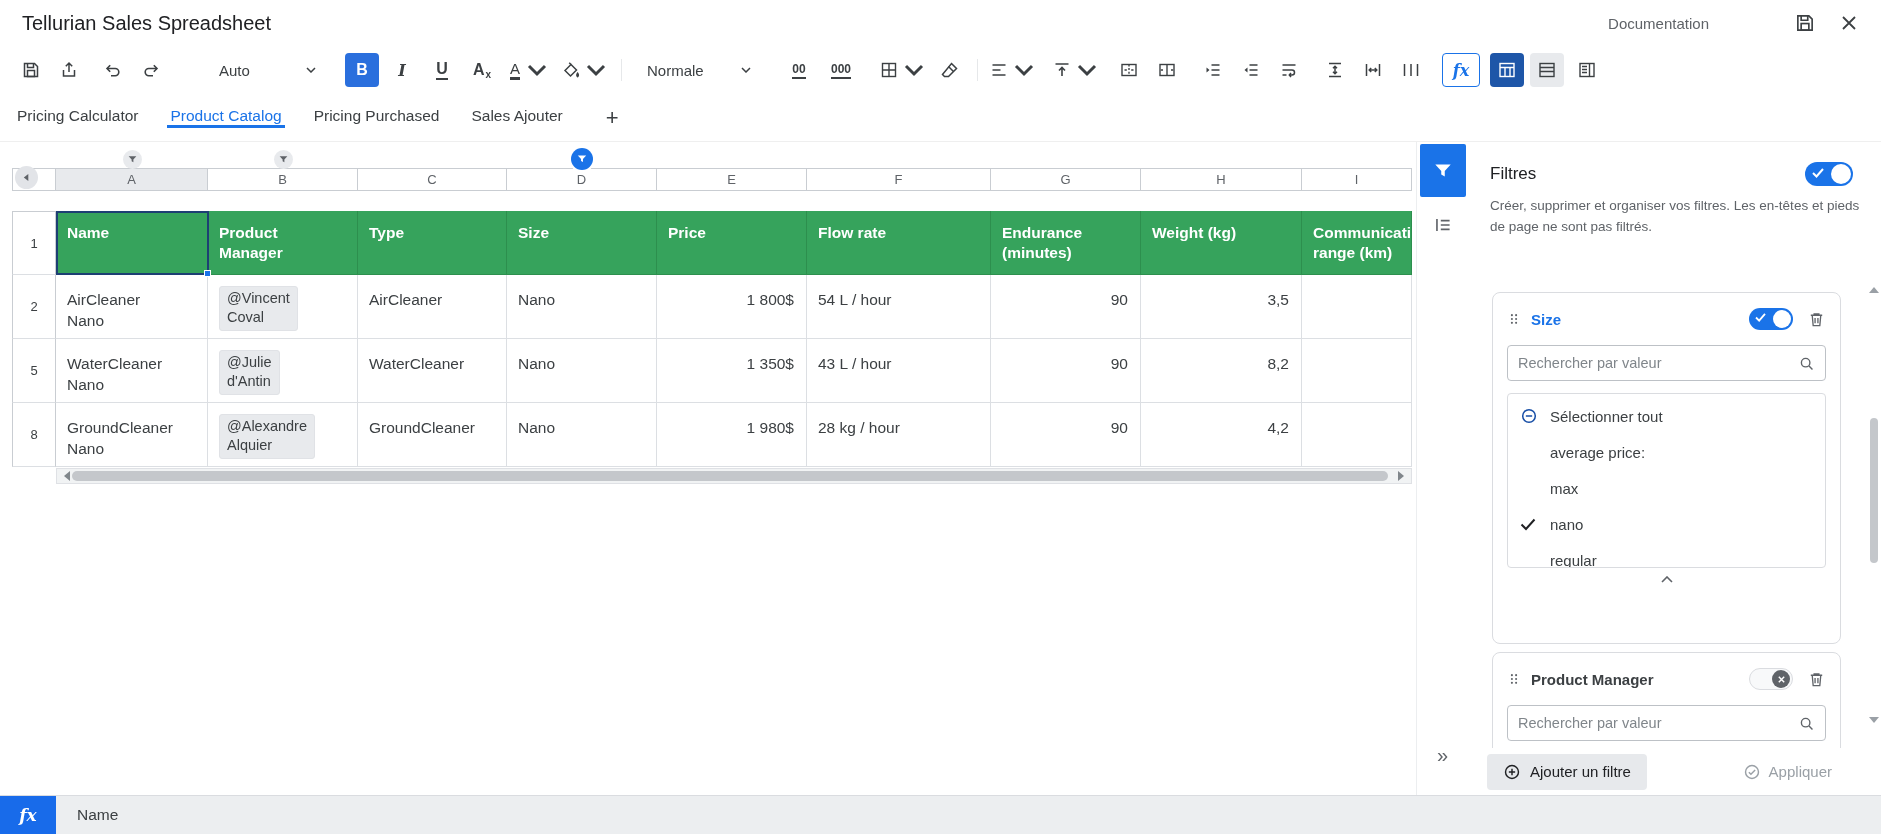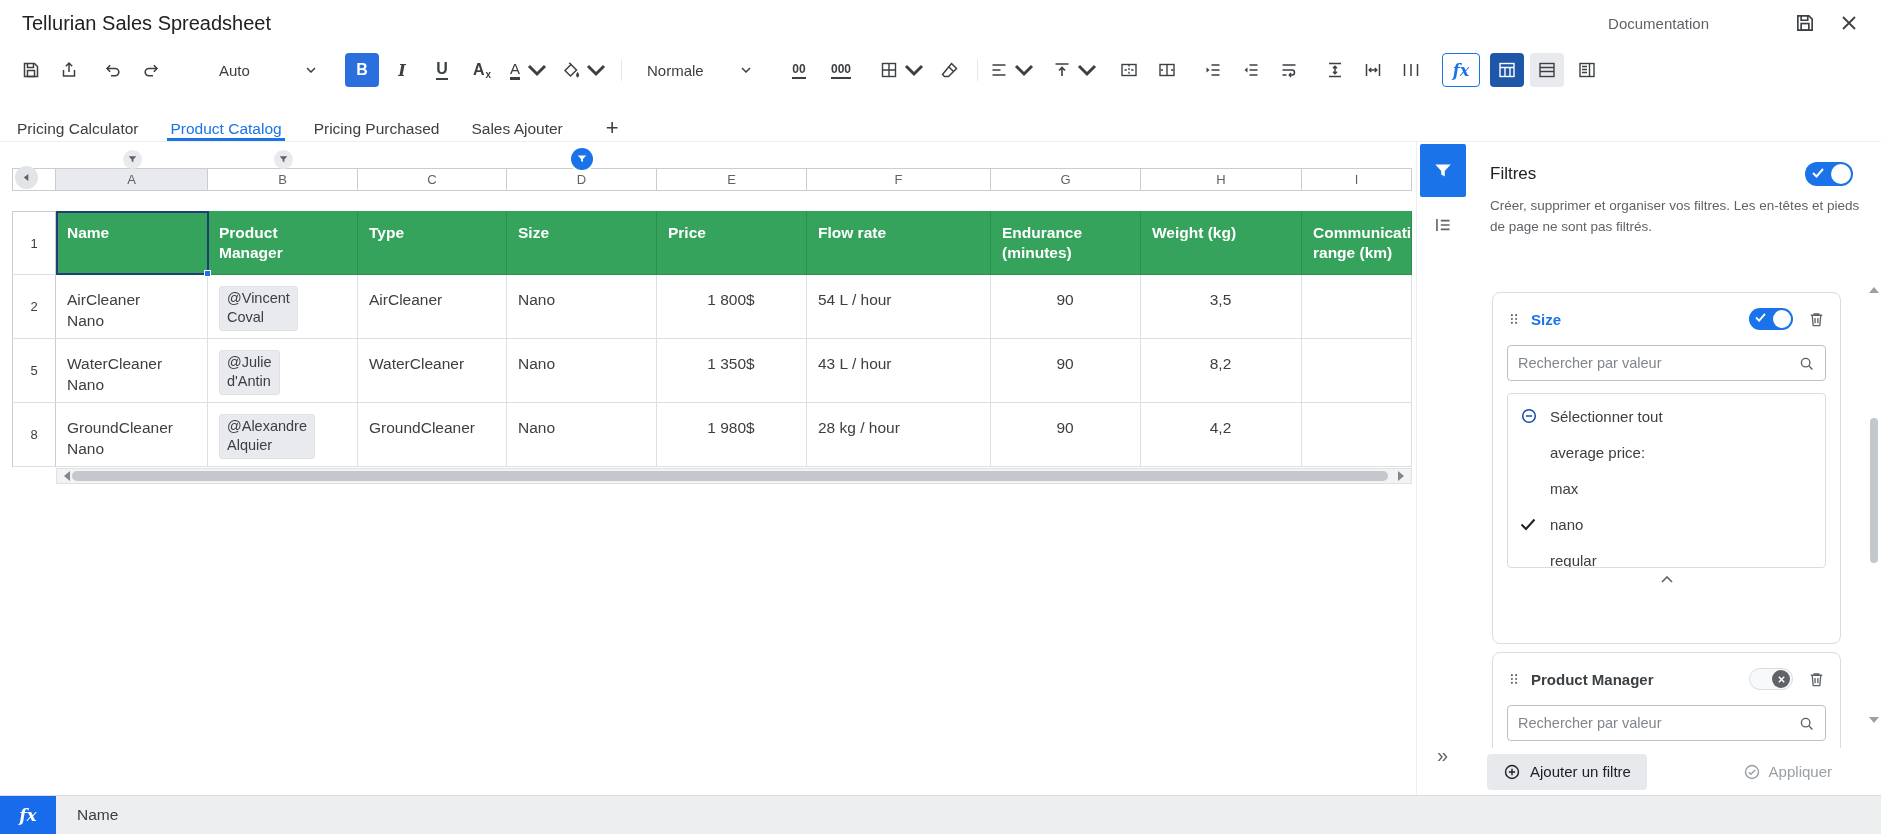"Pricing Calculator" .tabsbar { align-items: flex-end -> center }
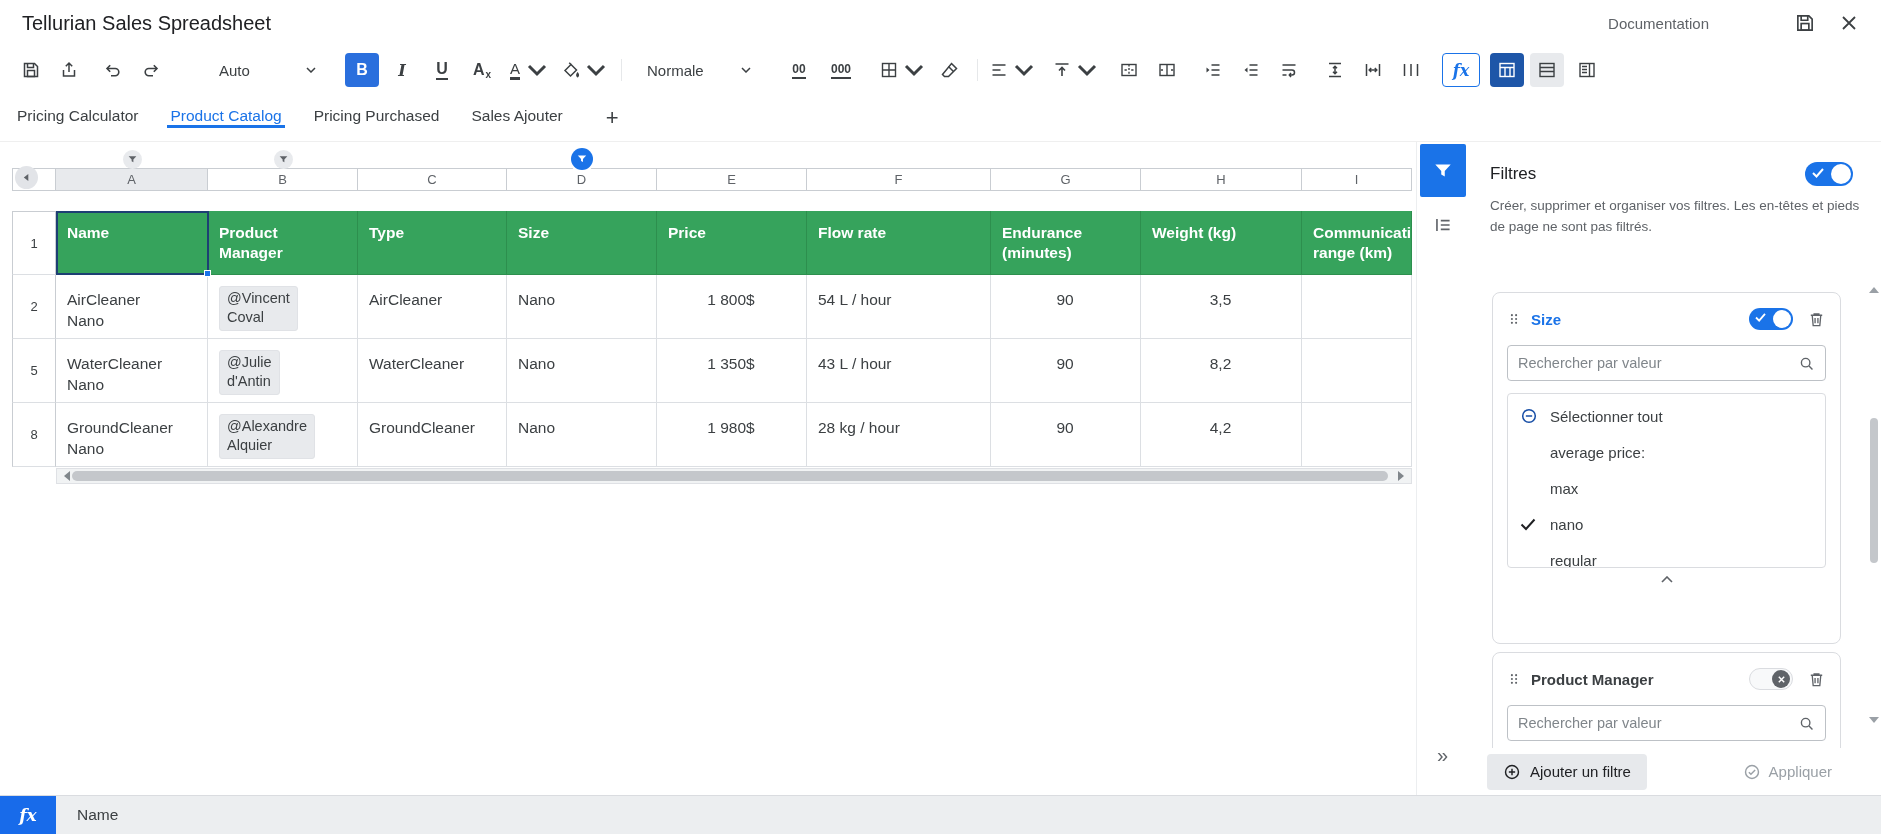"1 800$" .drow .cell.num { text-align: center -> right }
